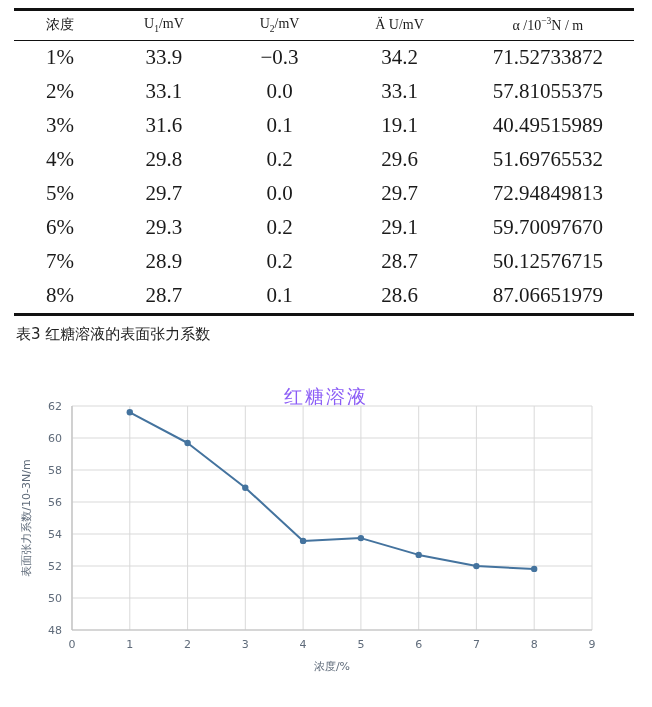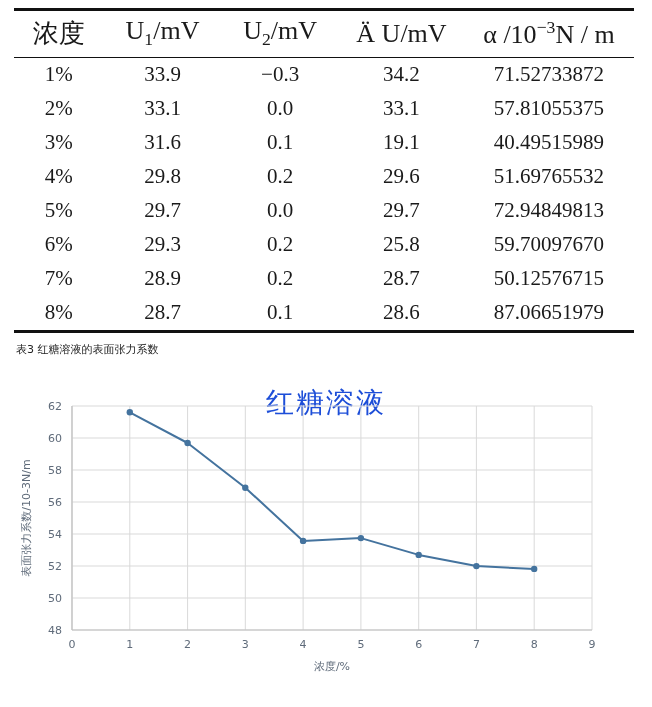"浓度" table.data-table thead th { font-size: 26px -> 14px }
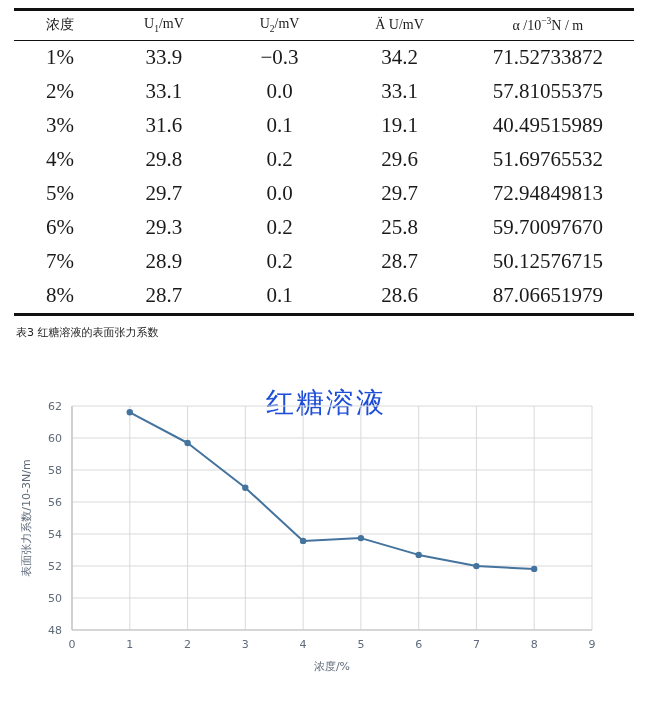"25.8" td.col-du { text: 25.8 -> 29.1 }
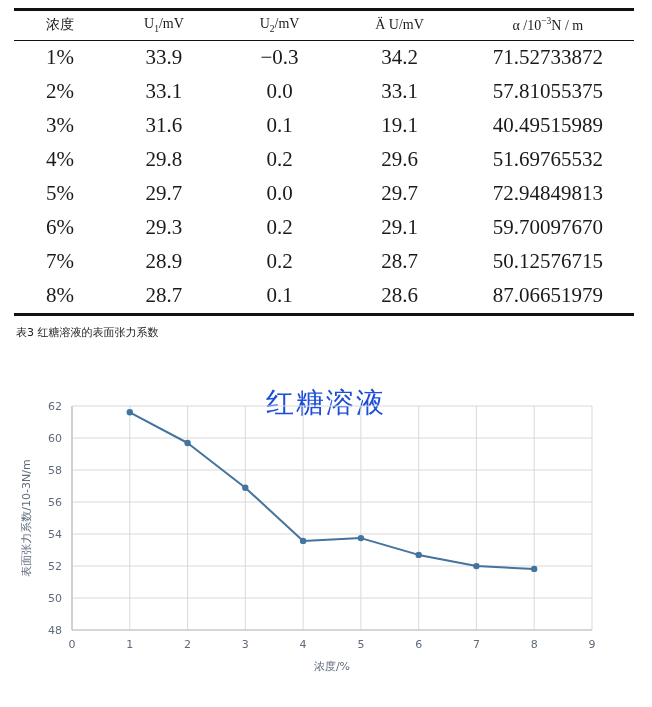"表3 红糖溶液的表面张力系数" .table-caption { font-size: 11px -> 15px }
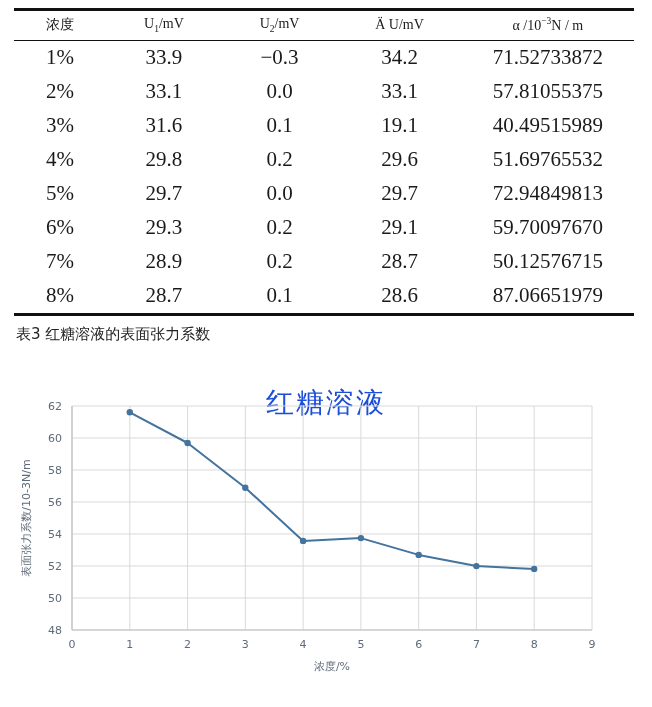"红糖溶液" .chart-title { color: #1d4ed8 -> #8b5cf6; font-size: 28px -> 19px }
